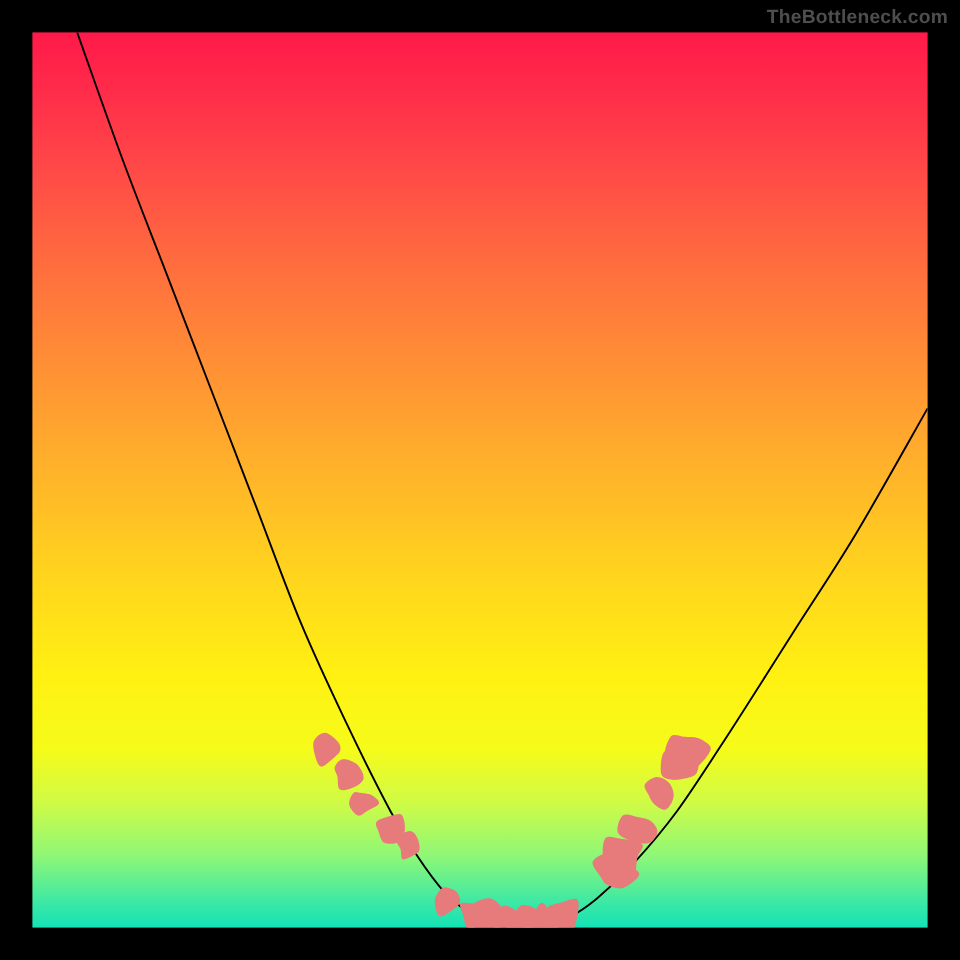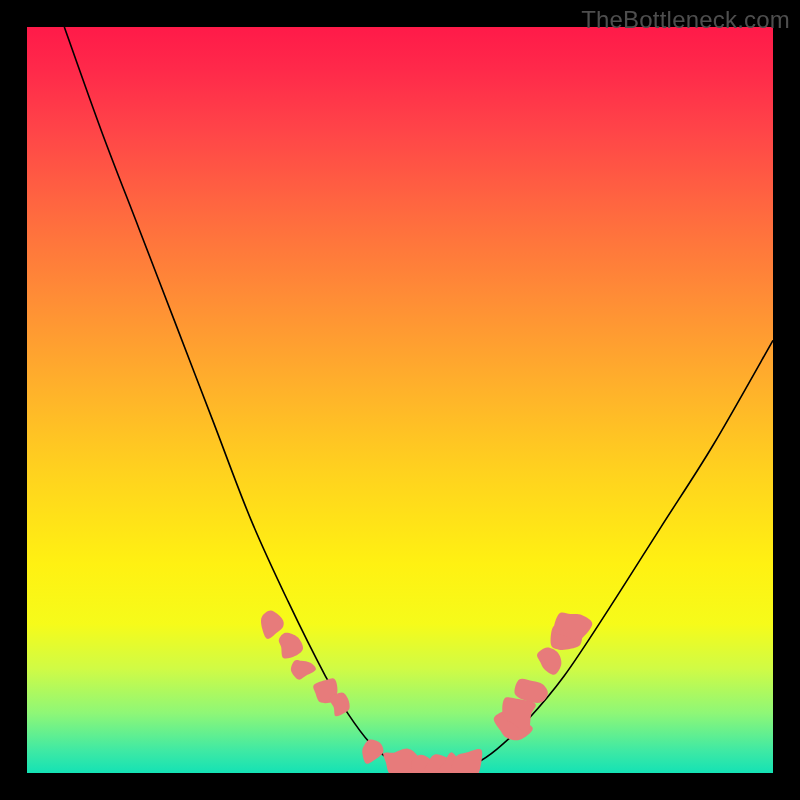"TheBottleneck.com" .watermark { font-size: 24px -> 16px; font-weight: 400 -> 700 }
